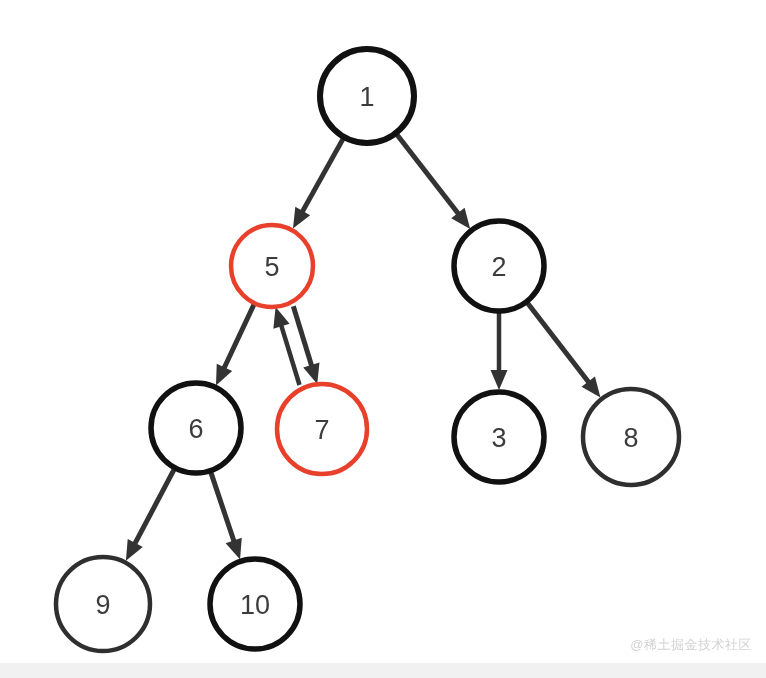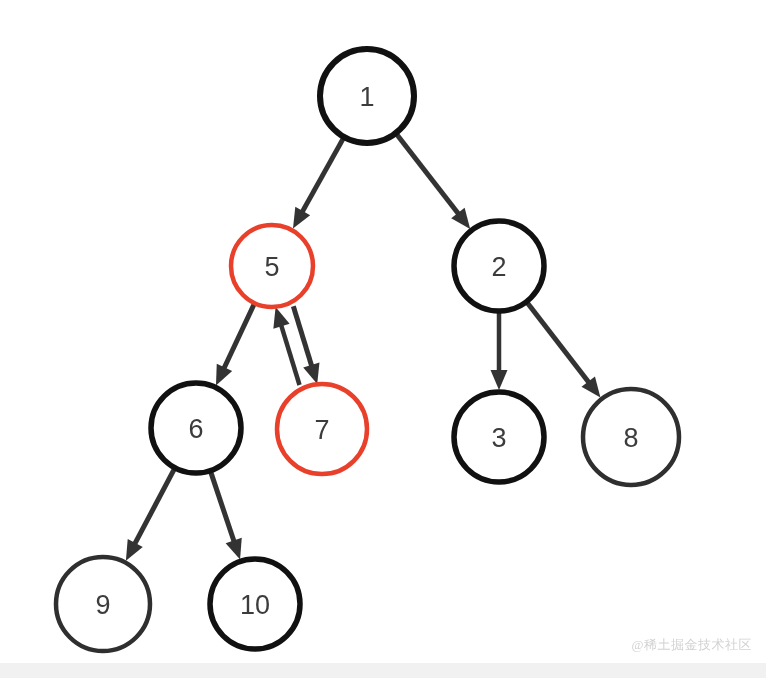"@稀土掘金技术社区" #watermark { font-family: Liberation Serif, serif -> Liberation Sans, sans-serif }
